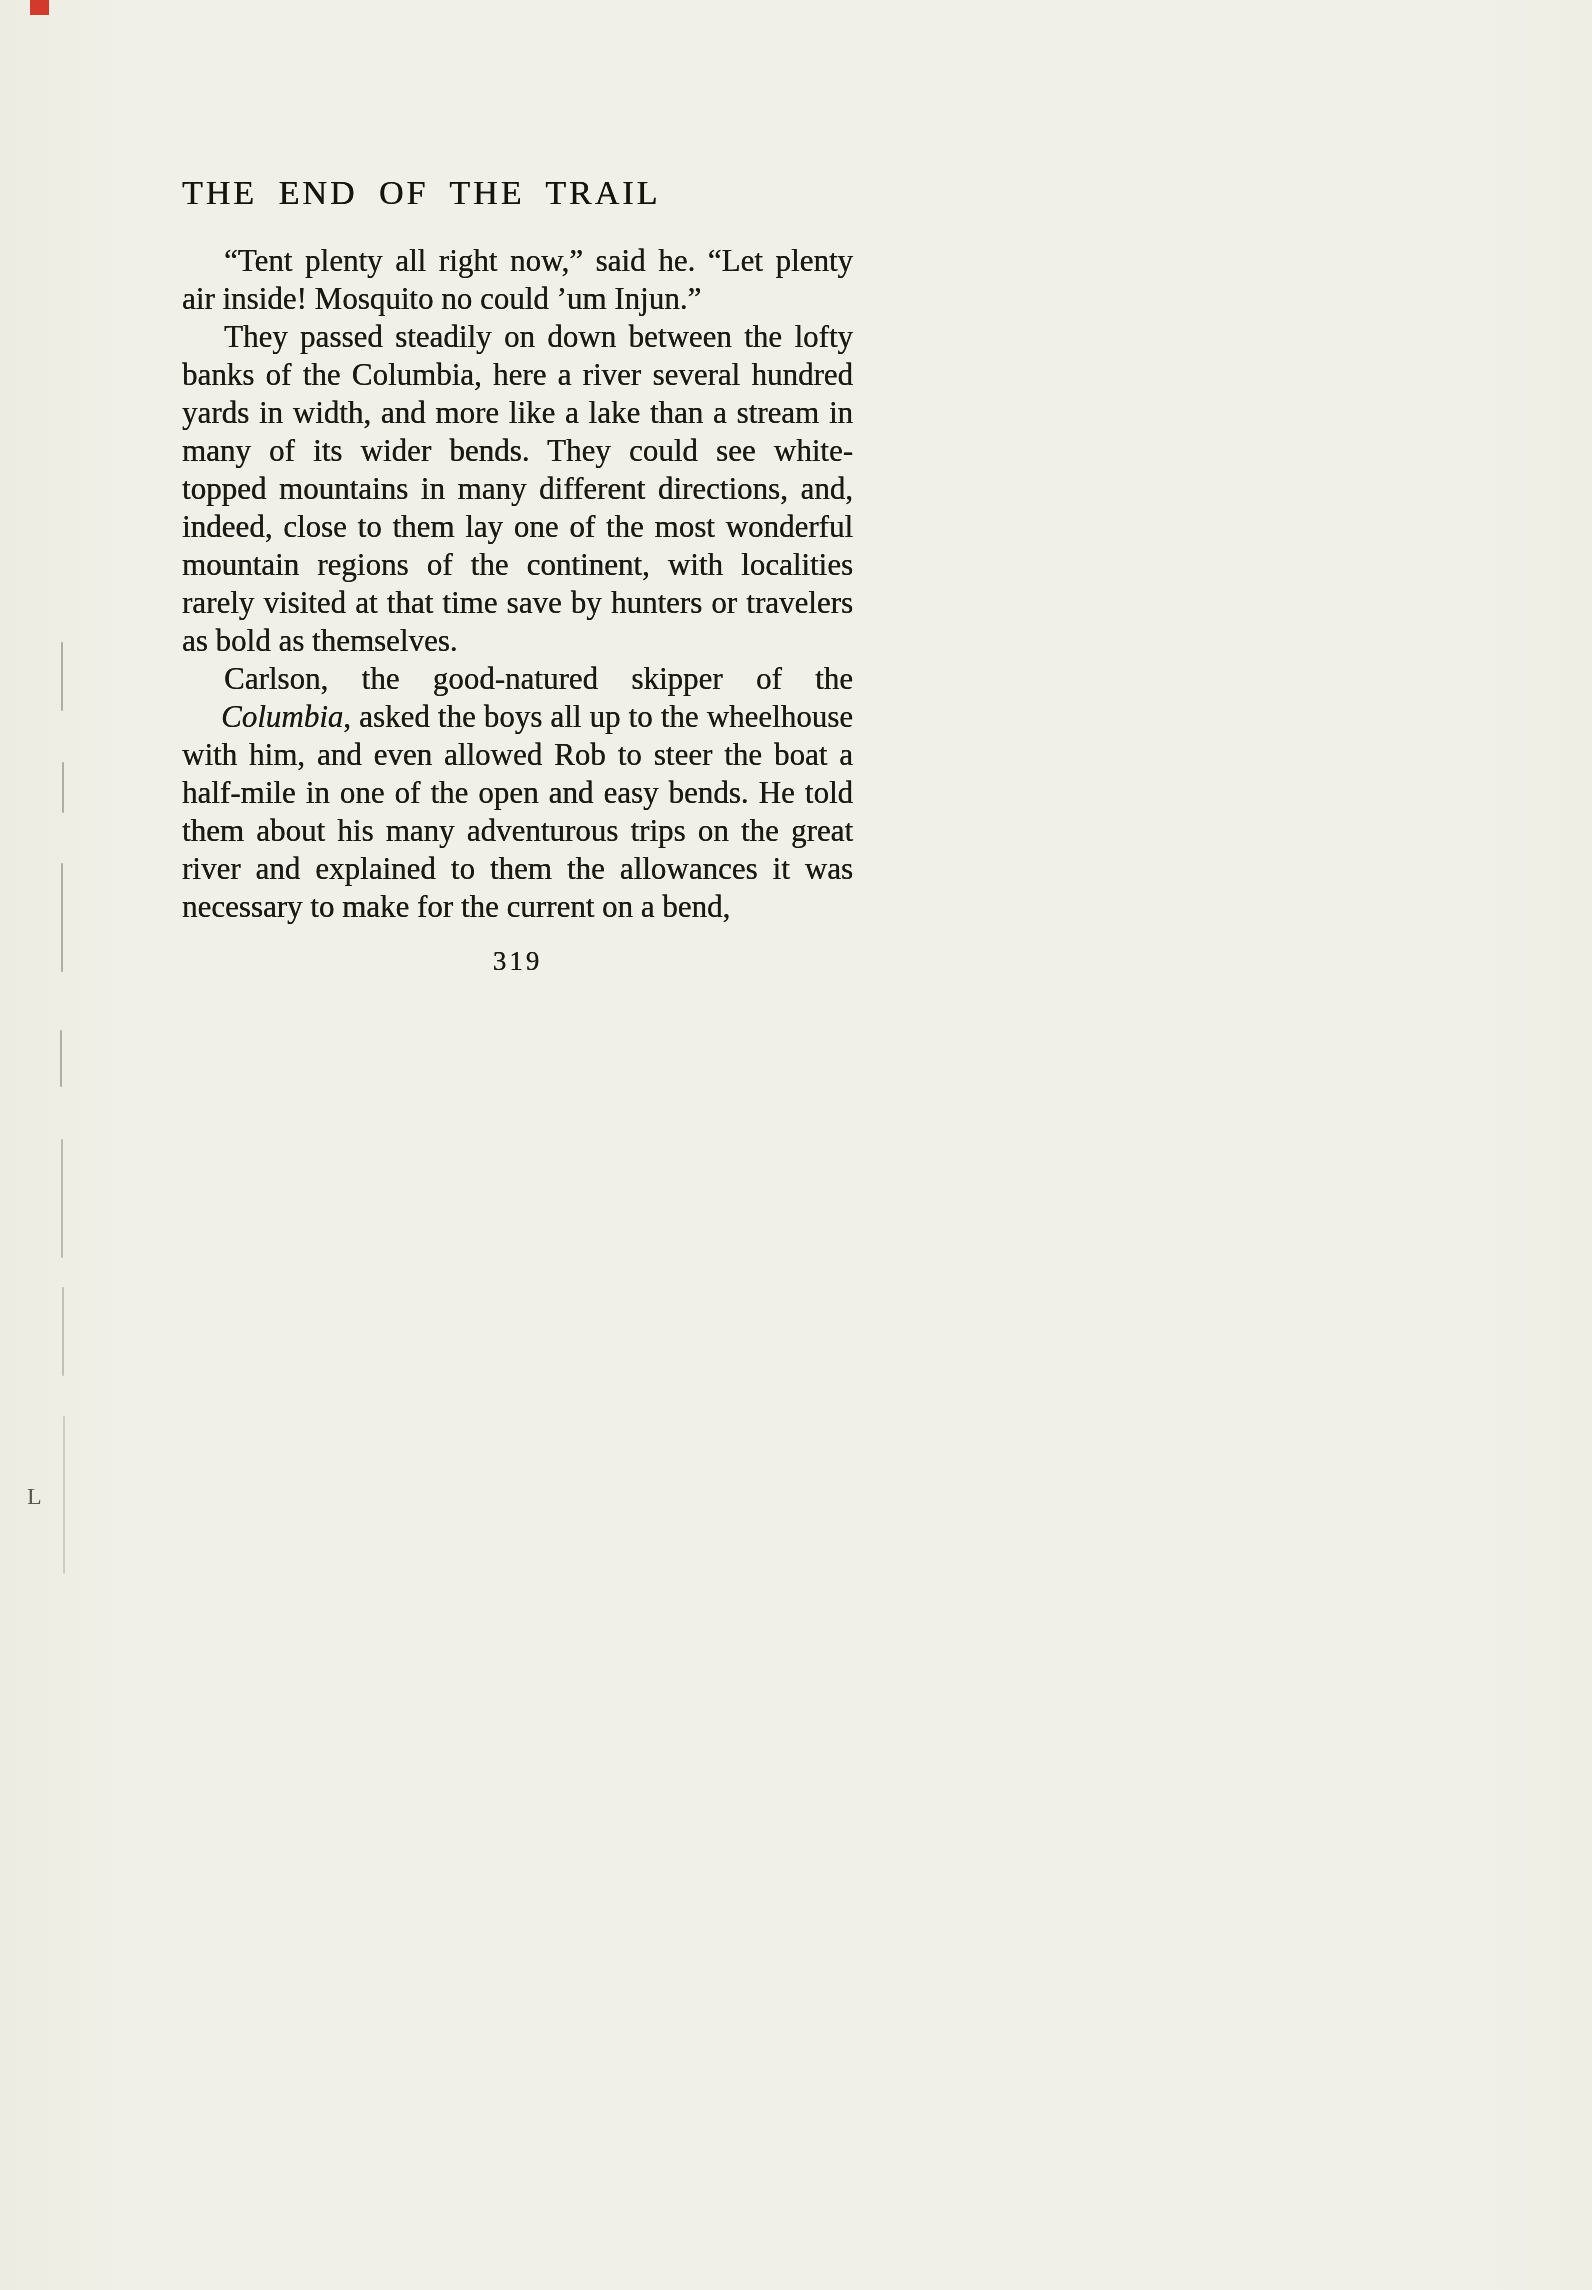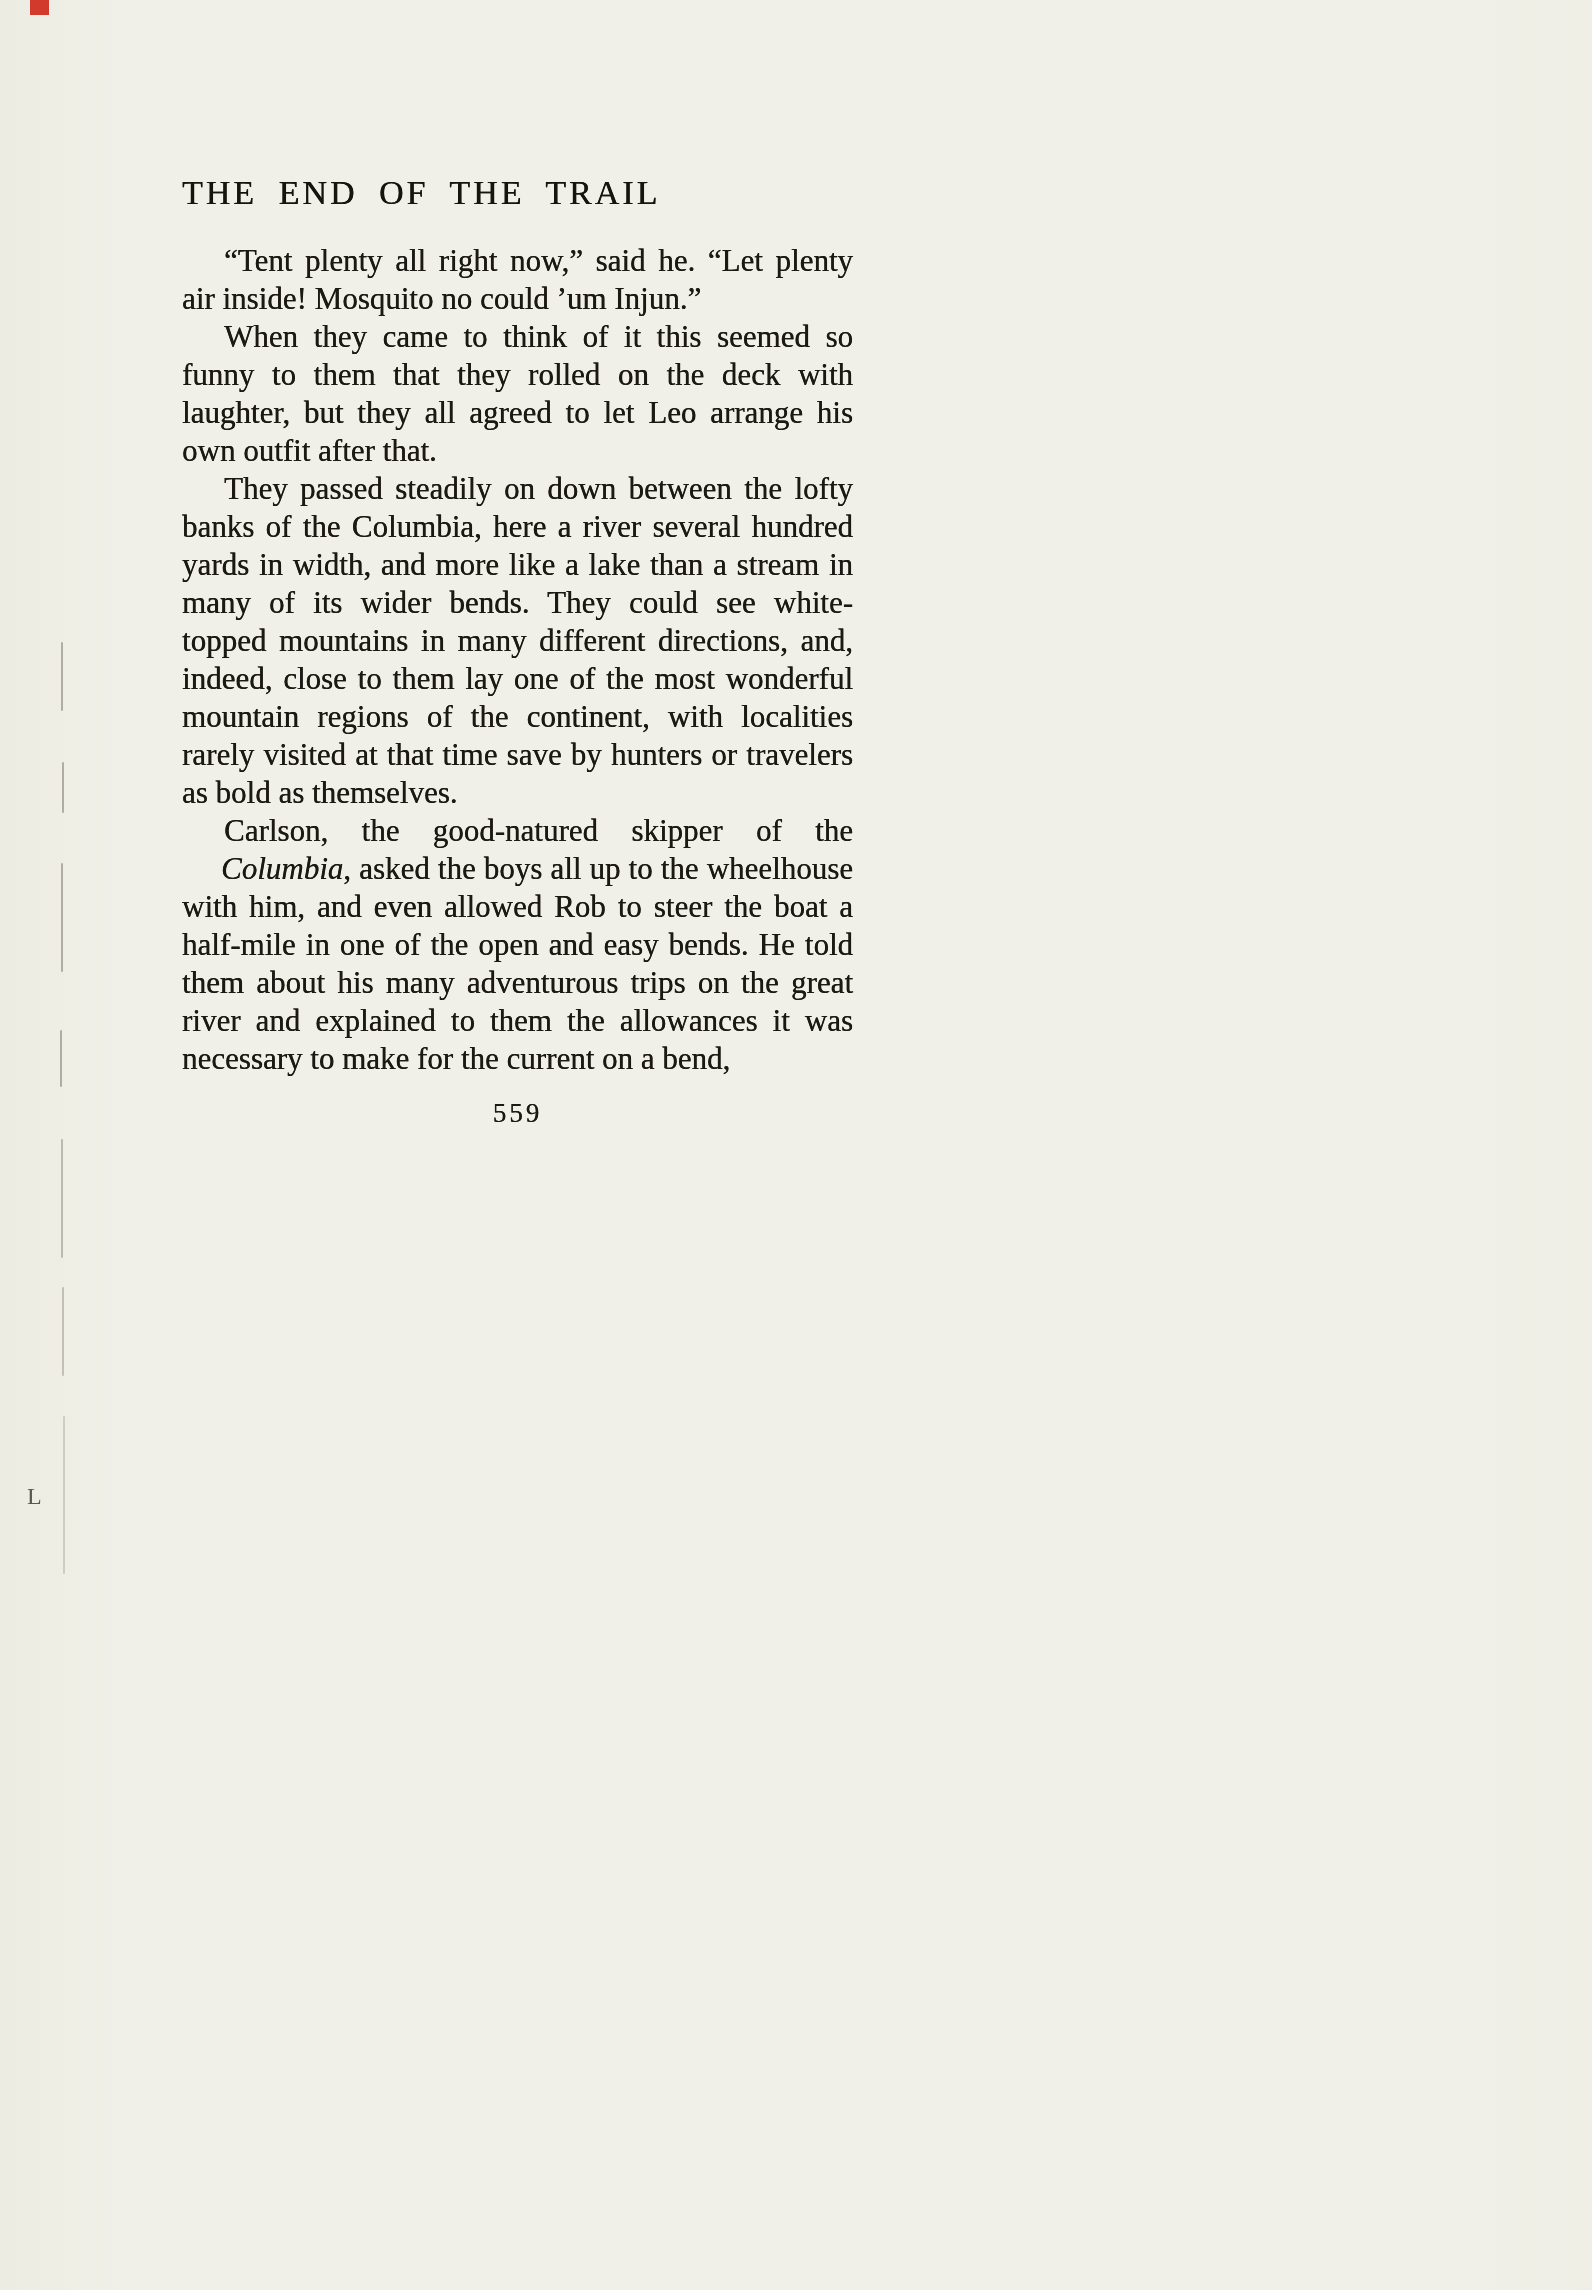"When they came to think" p.indent { html: <p>When they came to think of it this seemed so funny to them that they rolled on the deck with laughter, but they all agreed to let Leo arrange his own outfit after that.</p> -> none }
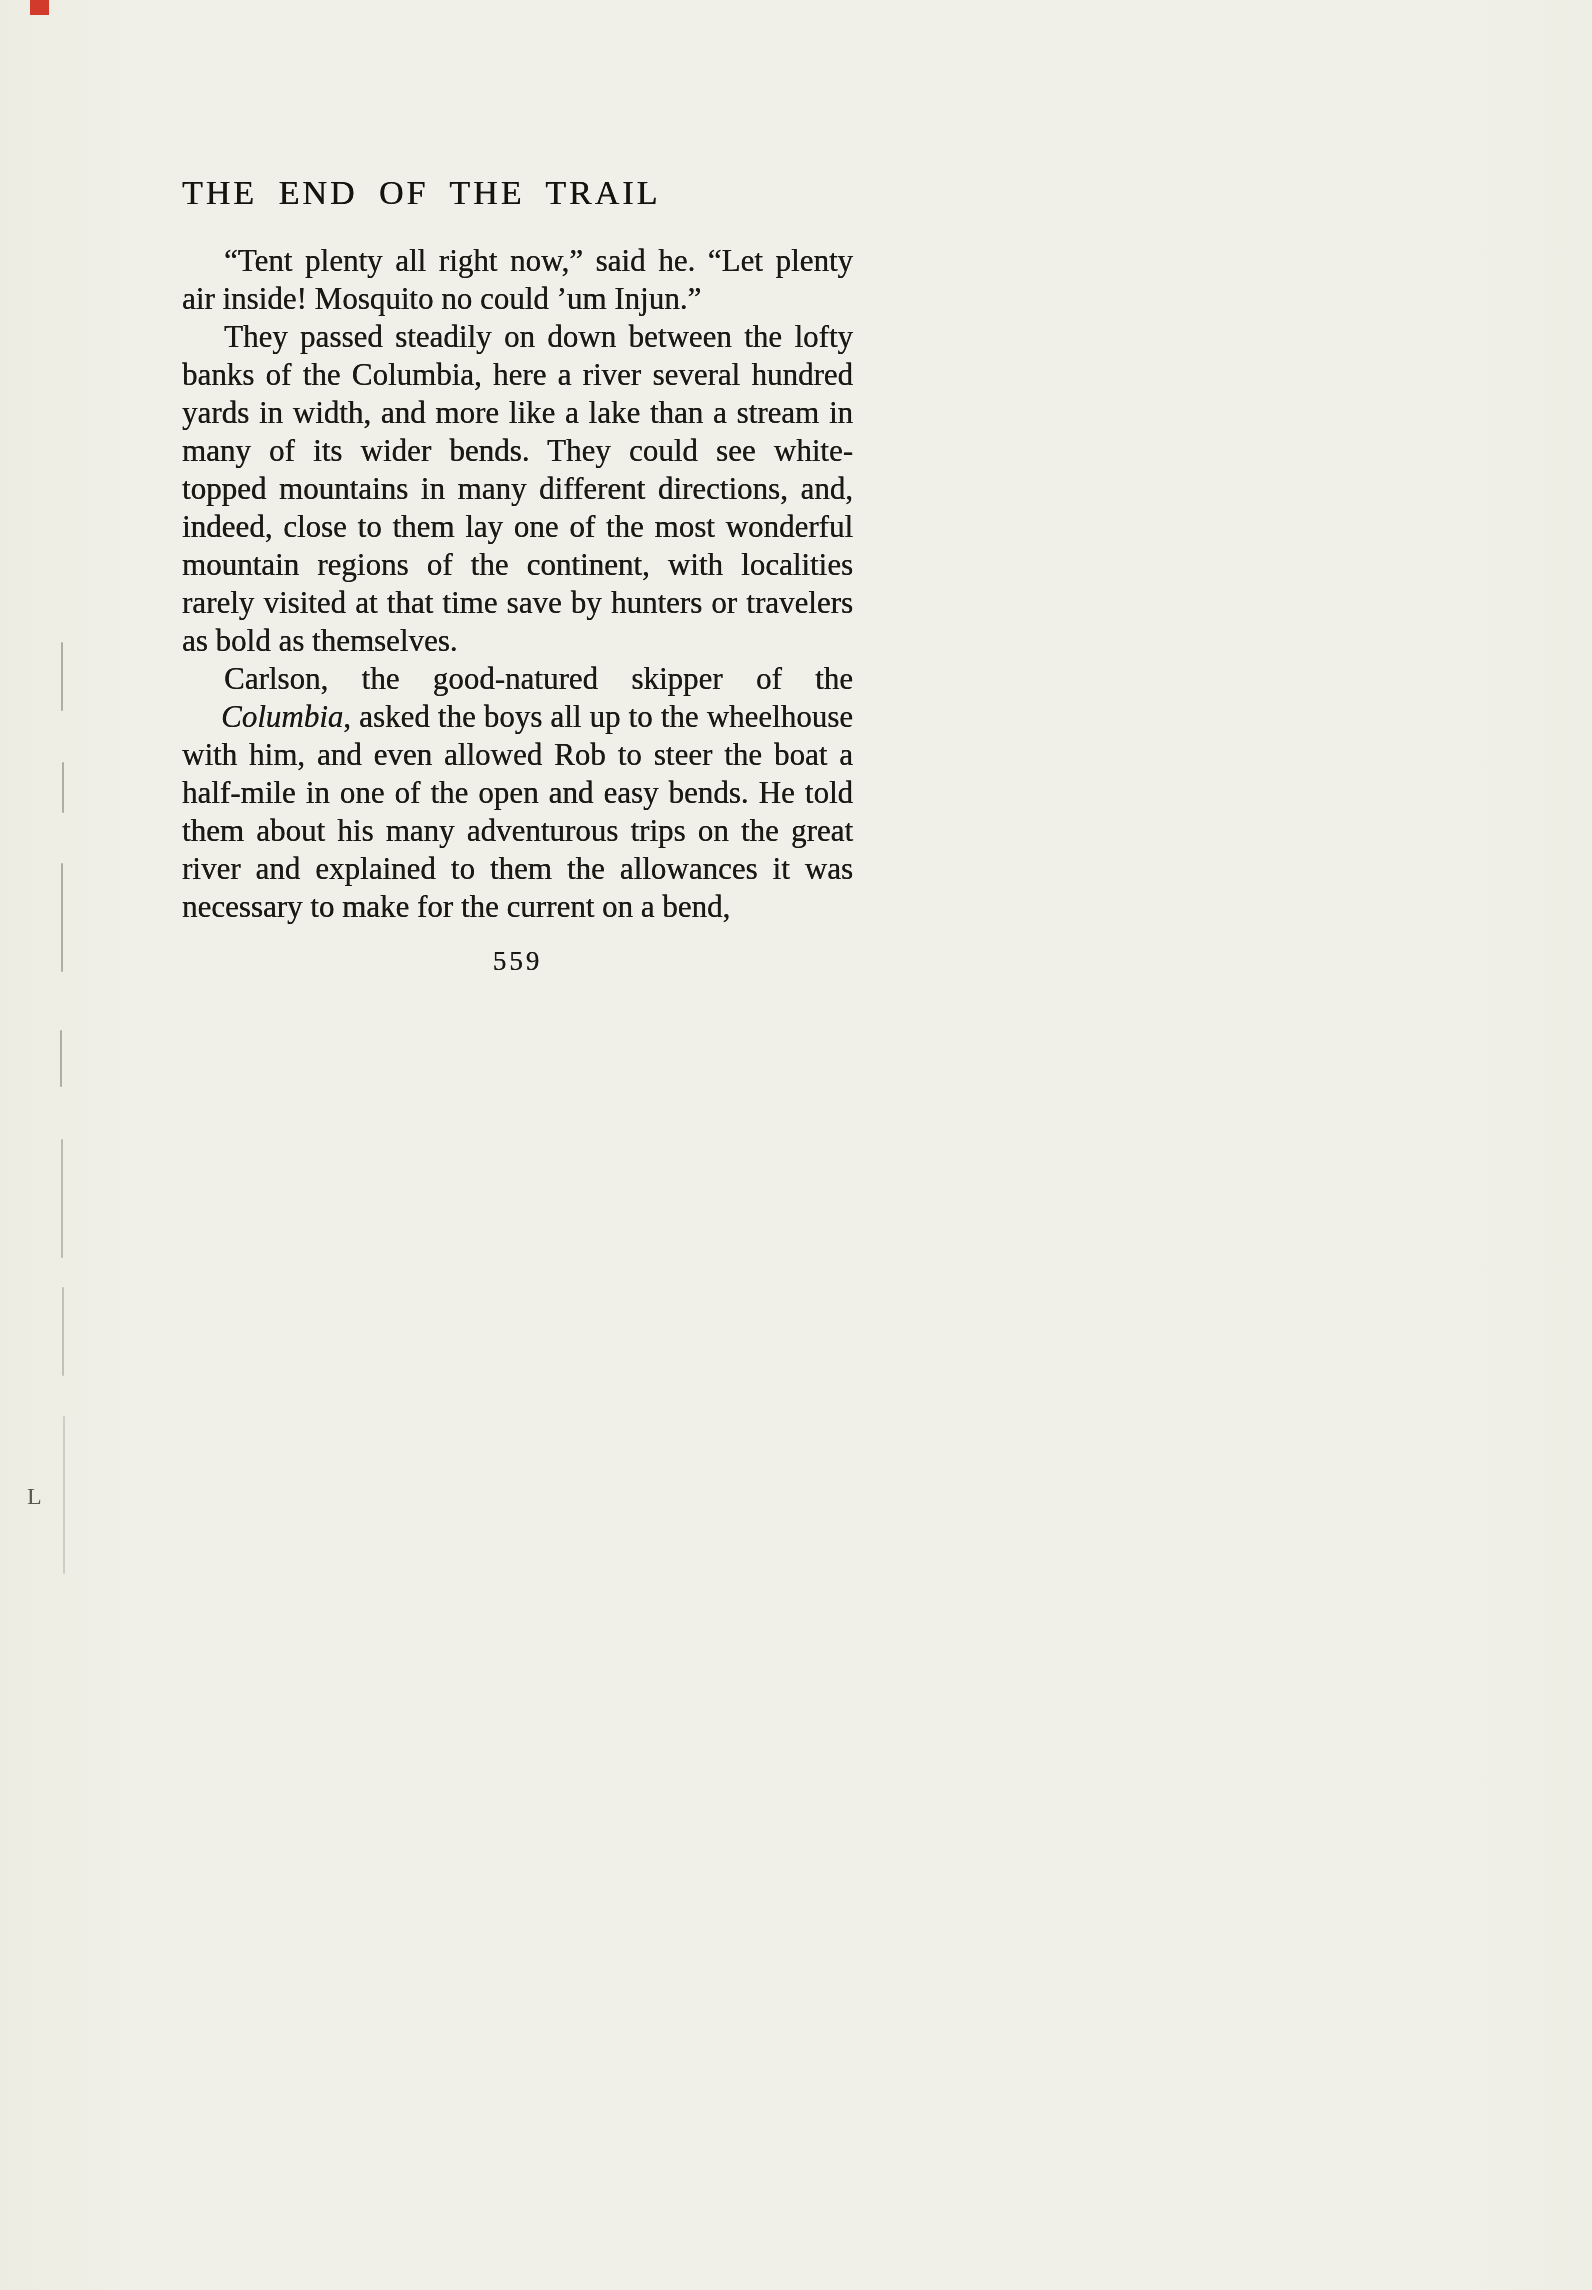"559" div.page-number { text: 559 -> 319 }
